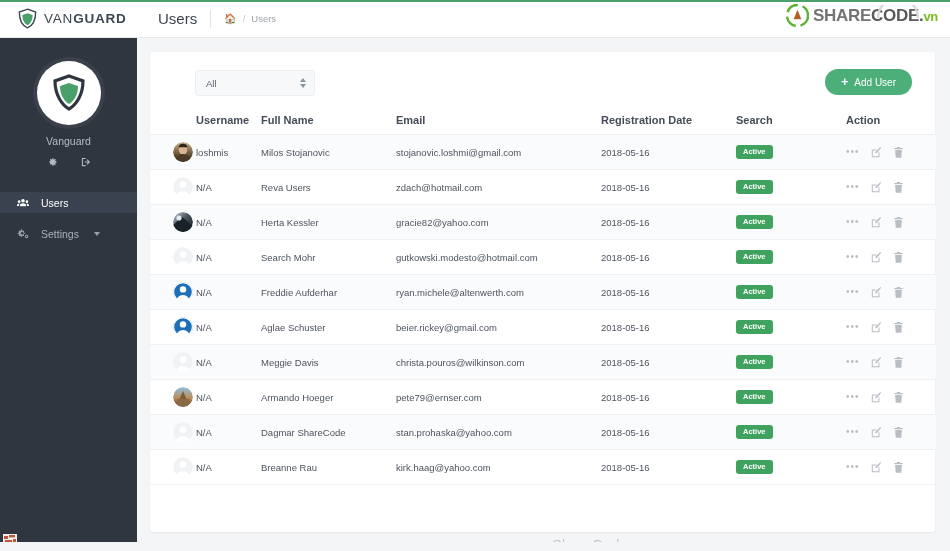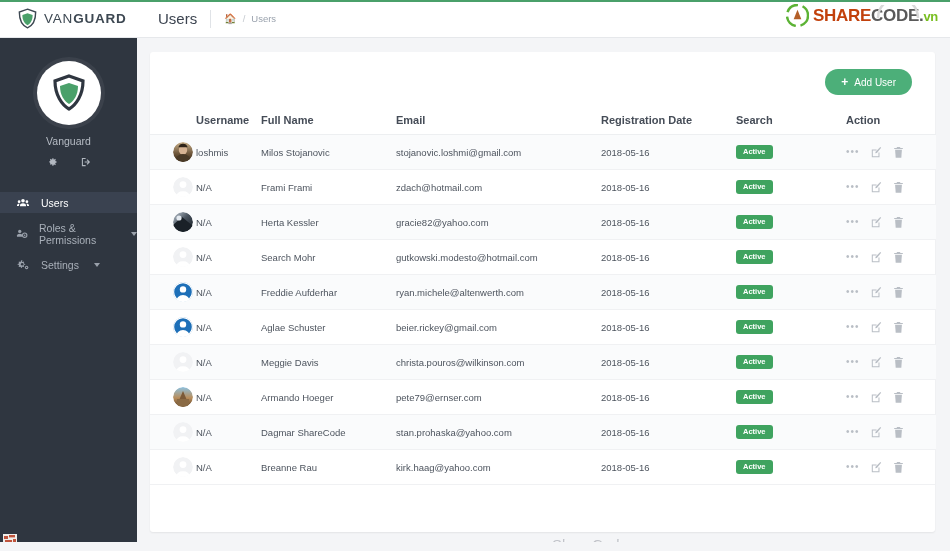"SHARE" .sc-share { color: #c2410c -> #737373 }
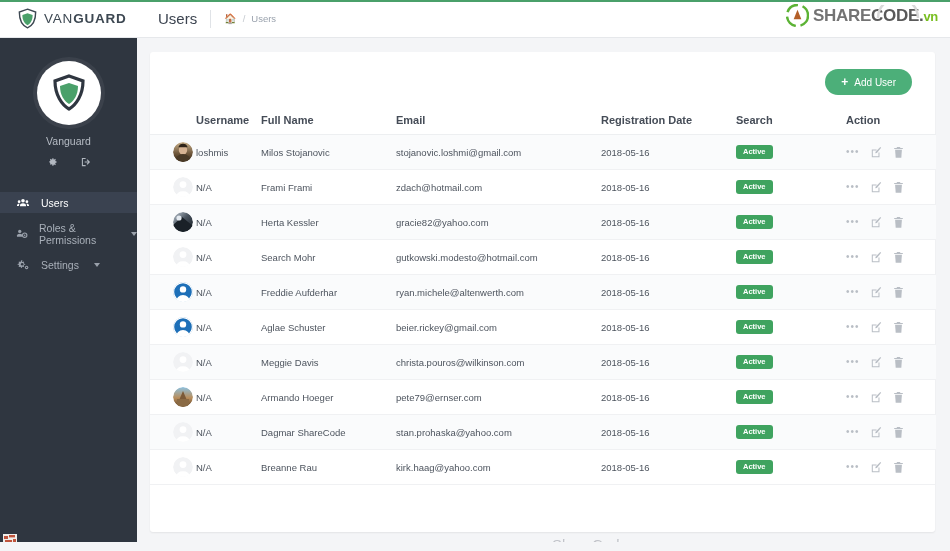"All" div.filter-select { html: none -> <div> <div>All</div> <span> <i></i> <i></i> </span> </div> }
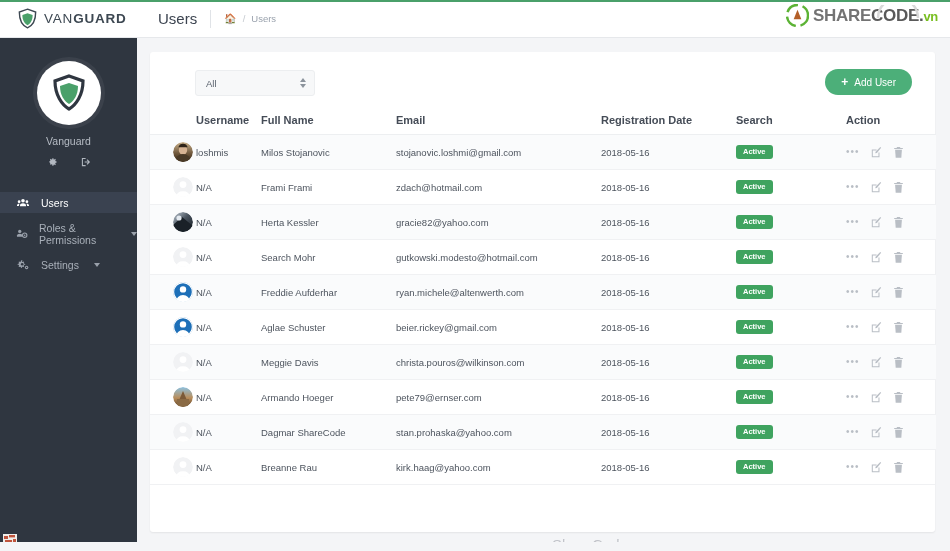"Frami Frami" td.col-fn { text: Frami Frami -> Reva Users }
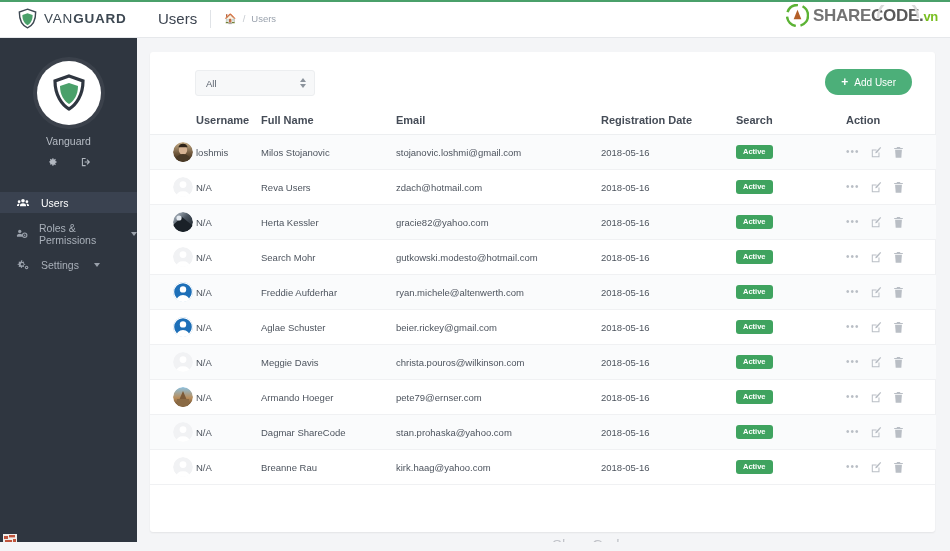"Roles & Permissions" div.menu-item { html: <div> <span> <svg> <circle></circle> <path></path> <circle></circle> <circle></circle> </svg> </span> <span>Roles &amp; Permissions</span> <span></span> </div> -> none }
